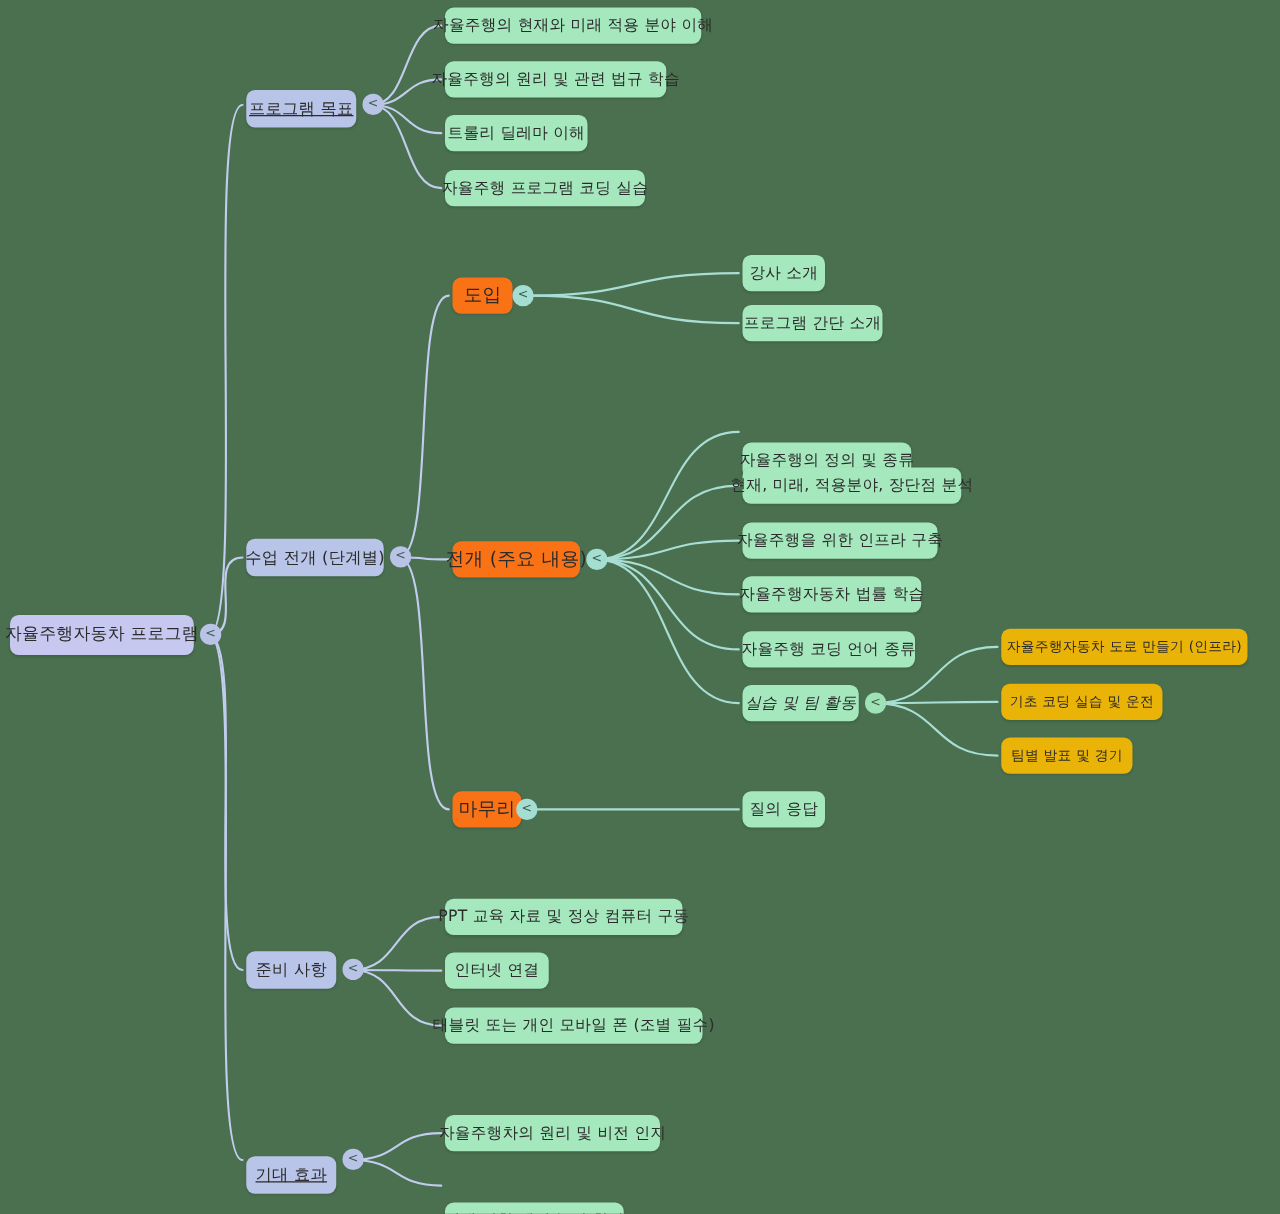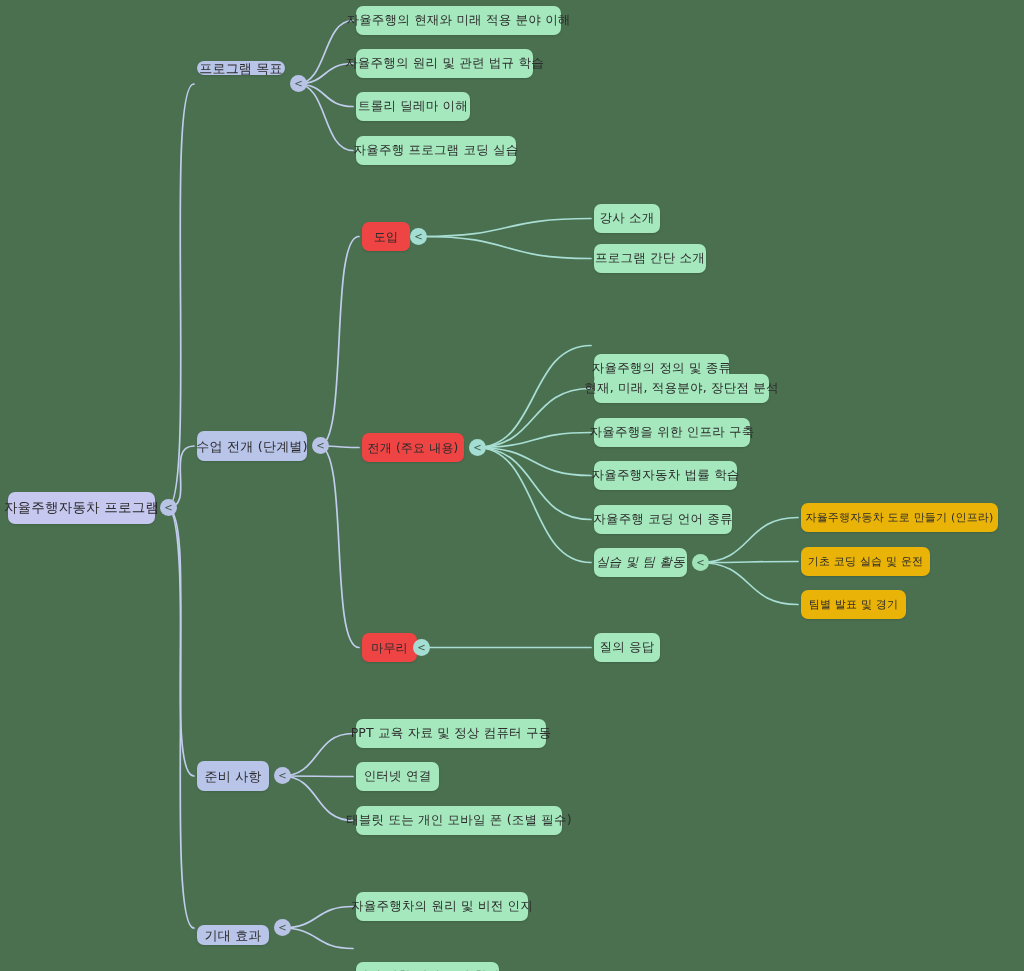"프로그램 목표" div.node { height: 14px -> 30px; text-decoration: none -> underline; top: 61px -> 72px }
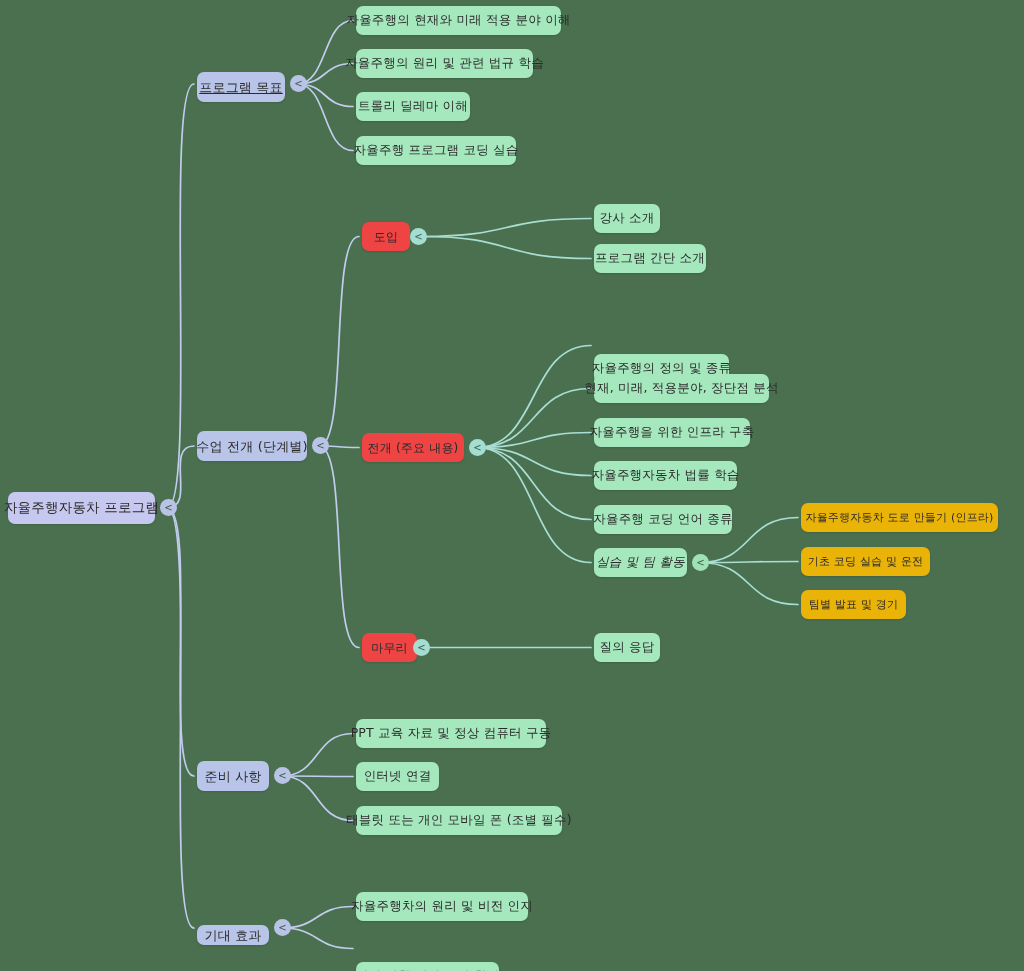"도입" .lvl2 { background: #ef4444 -> #f97316; font-size: 12px -> 15px }
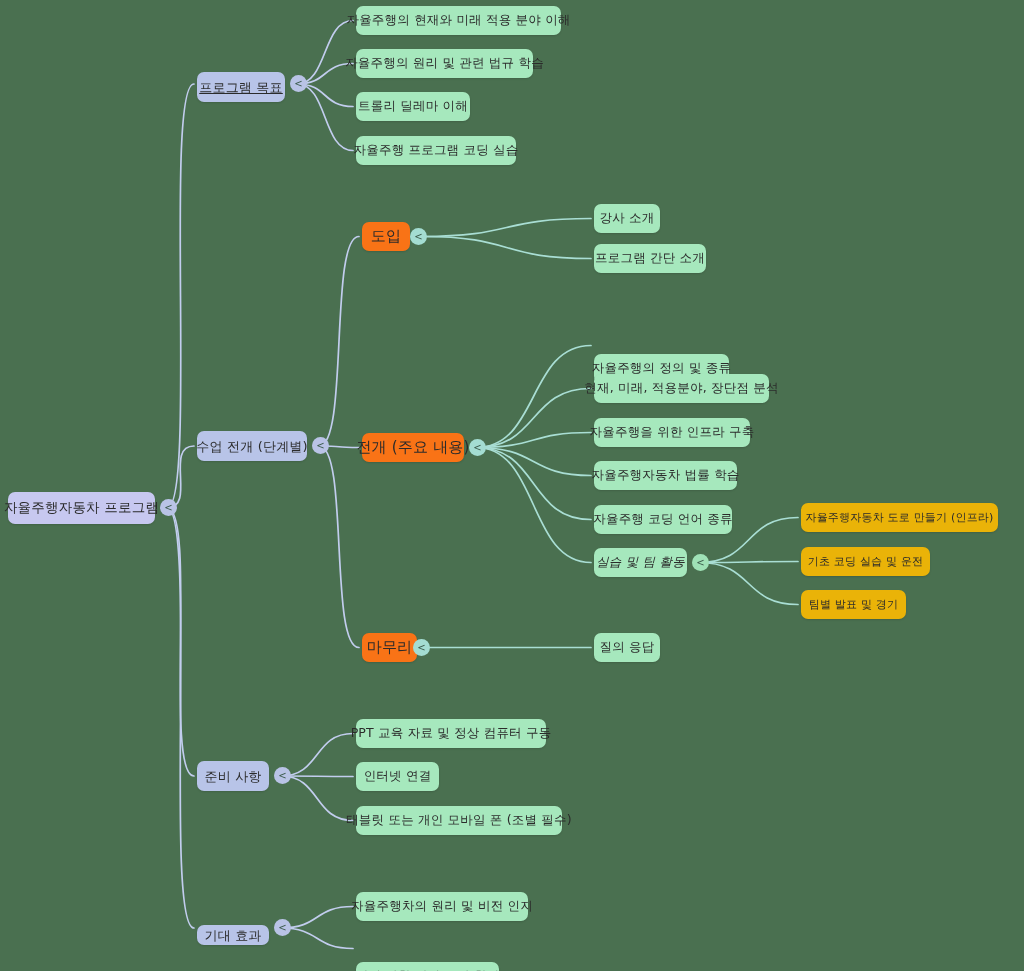"기대 효과" div.node { height: 20px -> 30px; text-decoration: none -> underline }
